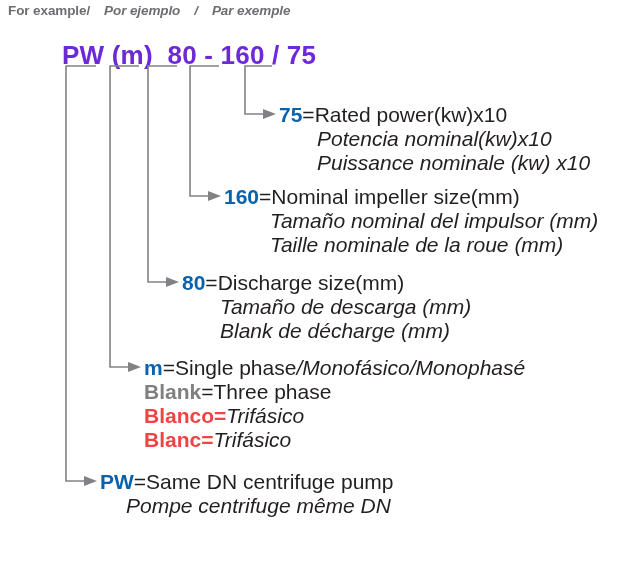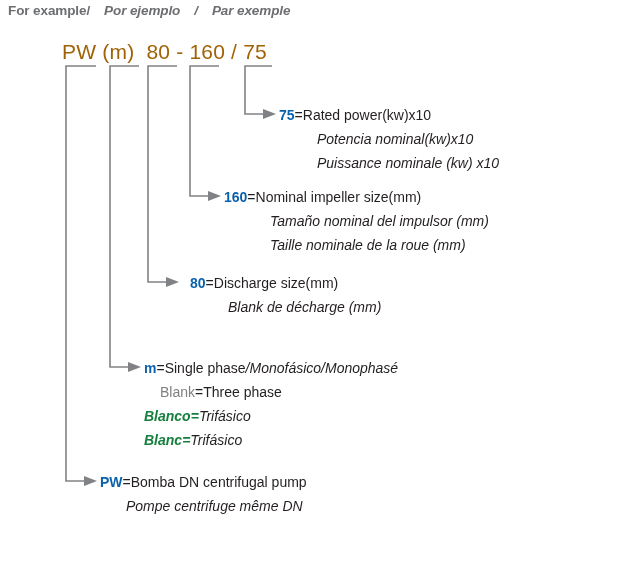"PW (m) 80 - 160" #model-code { color: #a16207 -> #6d28d9; font-size: 21px -> 26px; font-weight: normal -> bold }
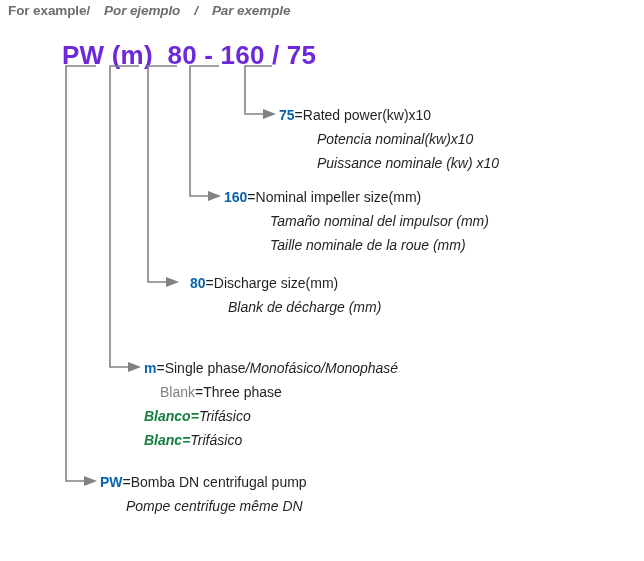"75=Rated power(kw)x10" .defline { font-size: 14px -> 21px }
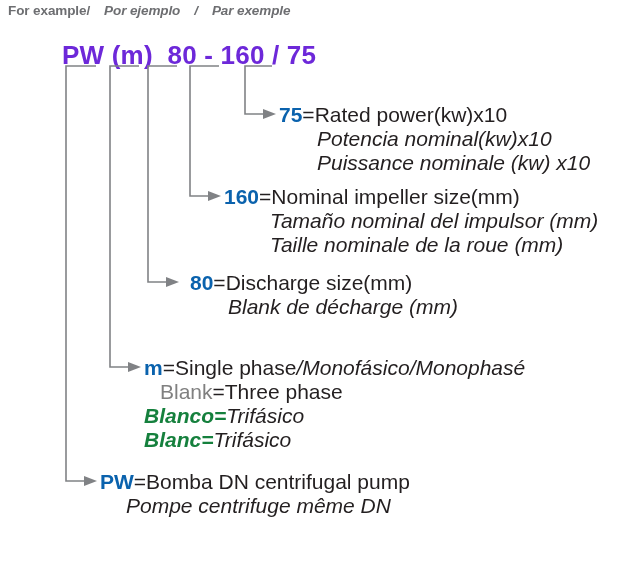"80=Discharge size(mm)" div.defblock { margin-left: 8px -> none }
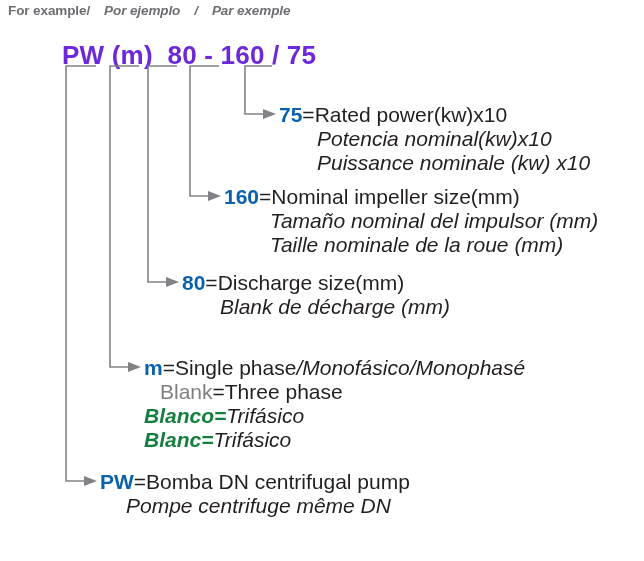"Tamaño de descarga (mm)" div.defline { html: none -> <div>Tamaño de descarga (mm)</div> }
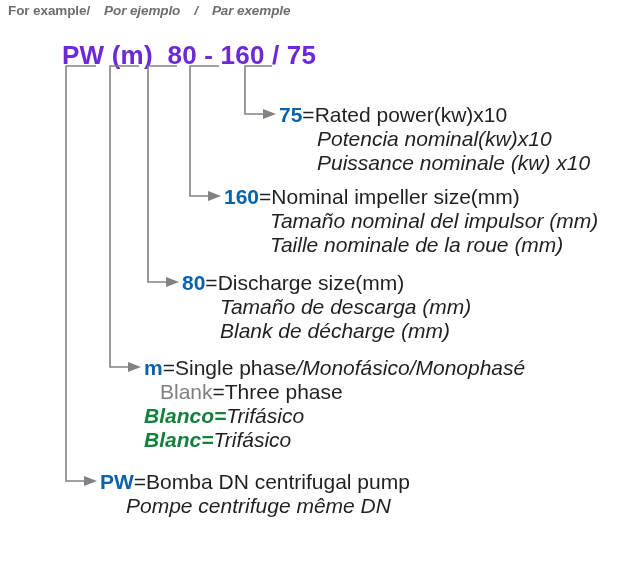"Blank" .key-gray { font-weight: normal -> bold; margin-left: 16px -> none }
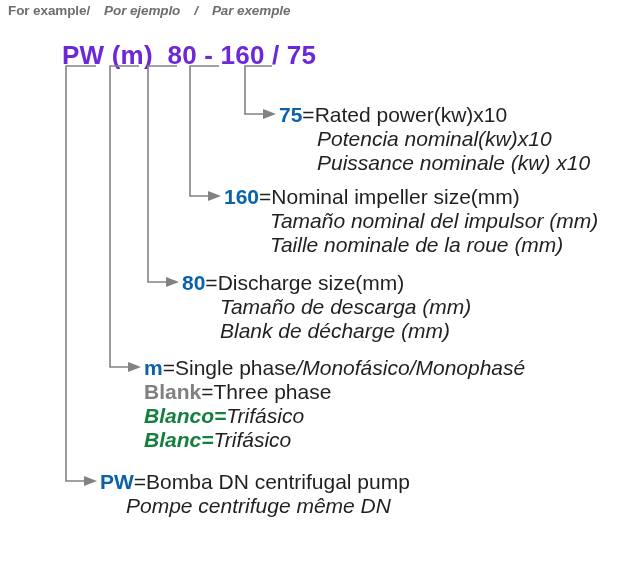"Blanco" .gray-it { color: #15803d -> #ef4444; font-style: italic -> none }
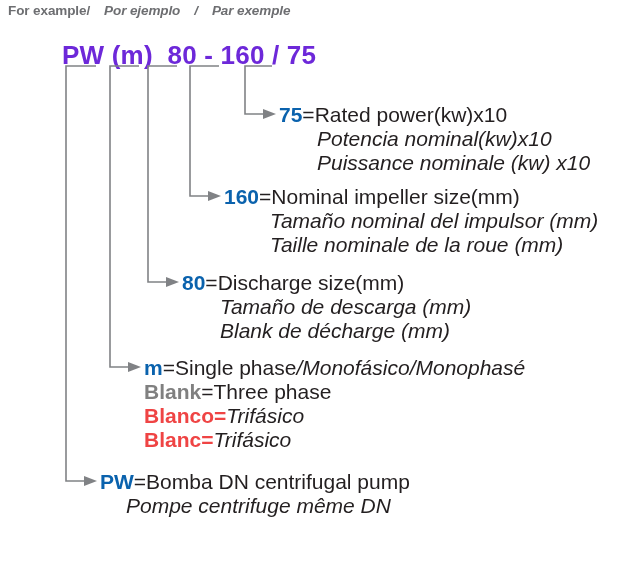"Bomba DN centrifugal pump" span { text: Bomba DN centrifugal -> Same DN centrifuge }
